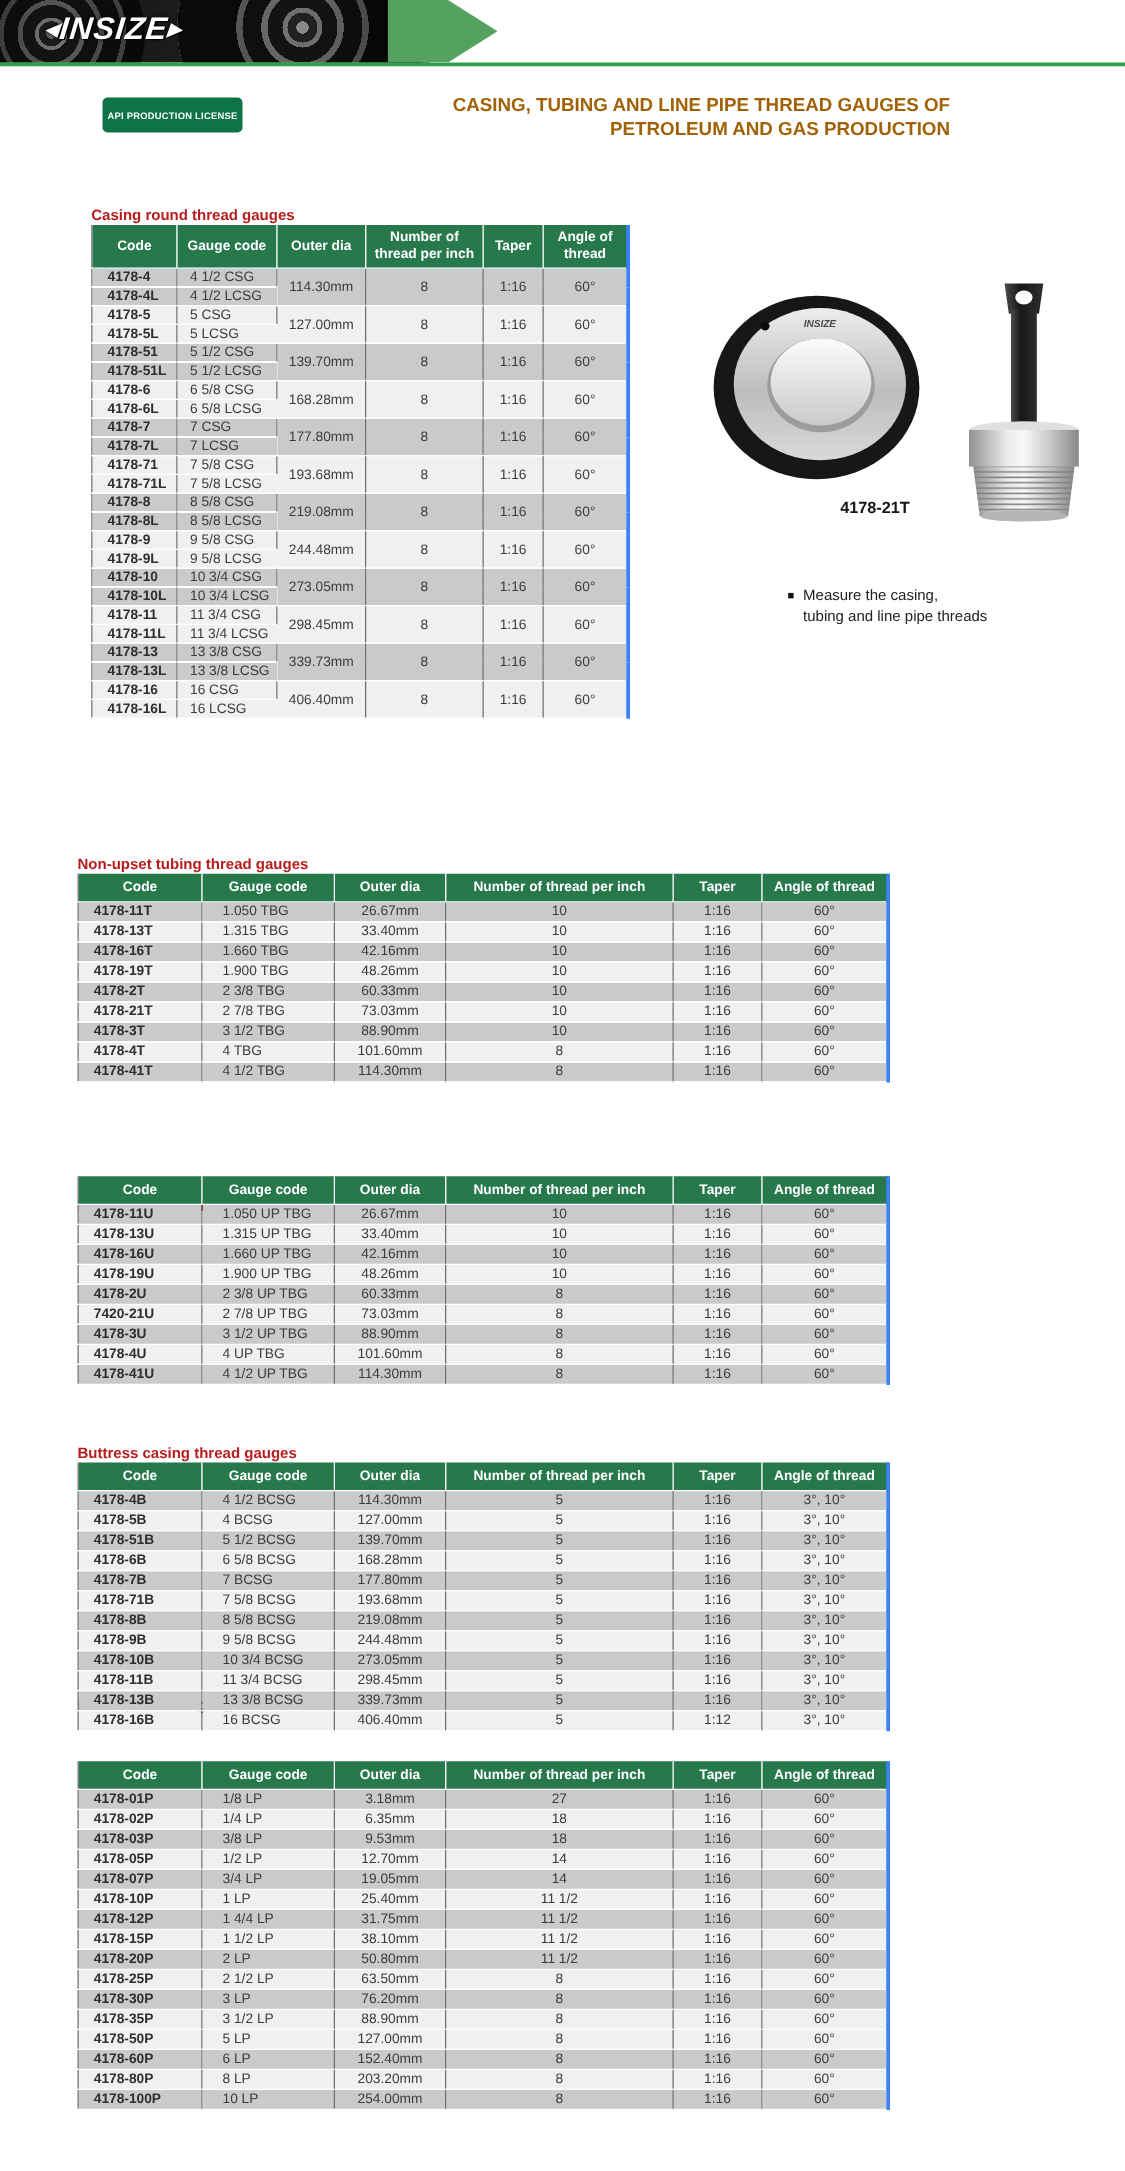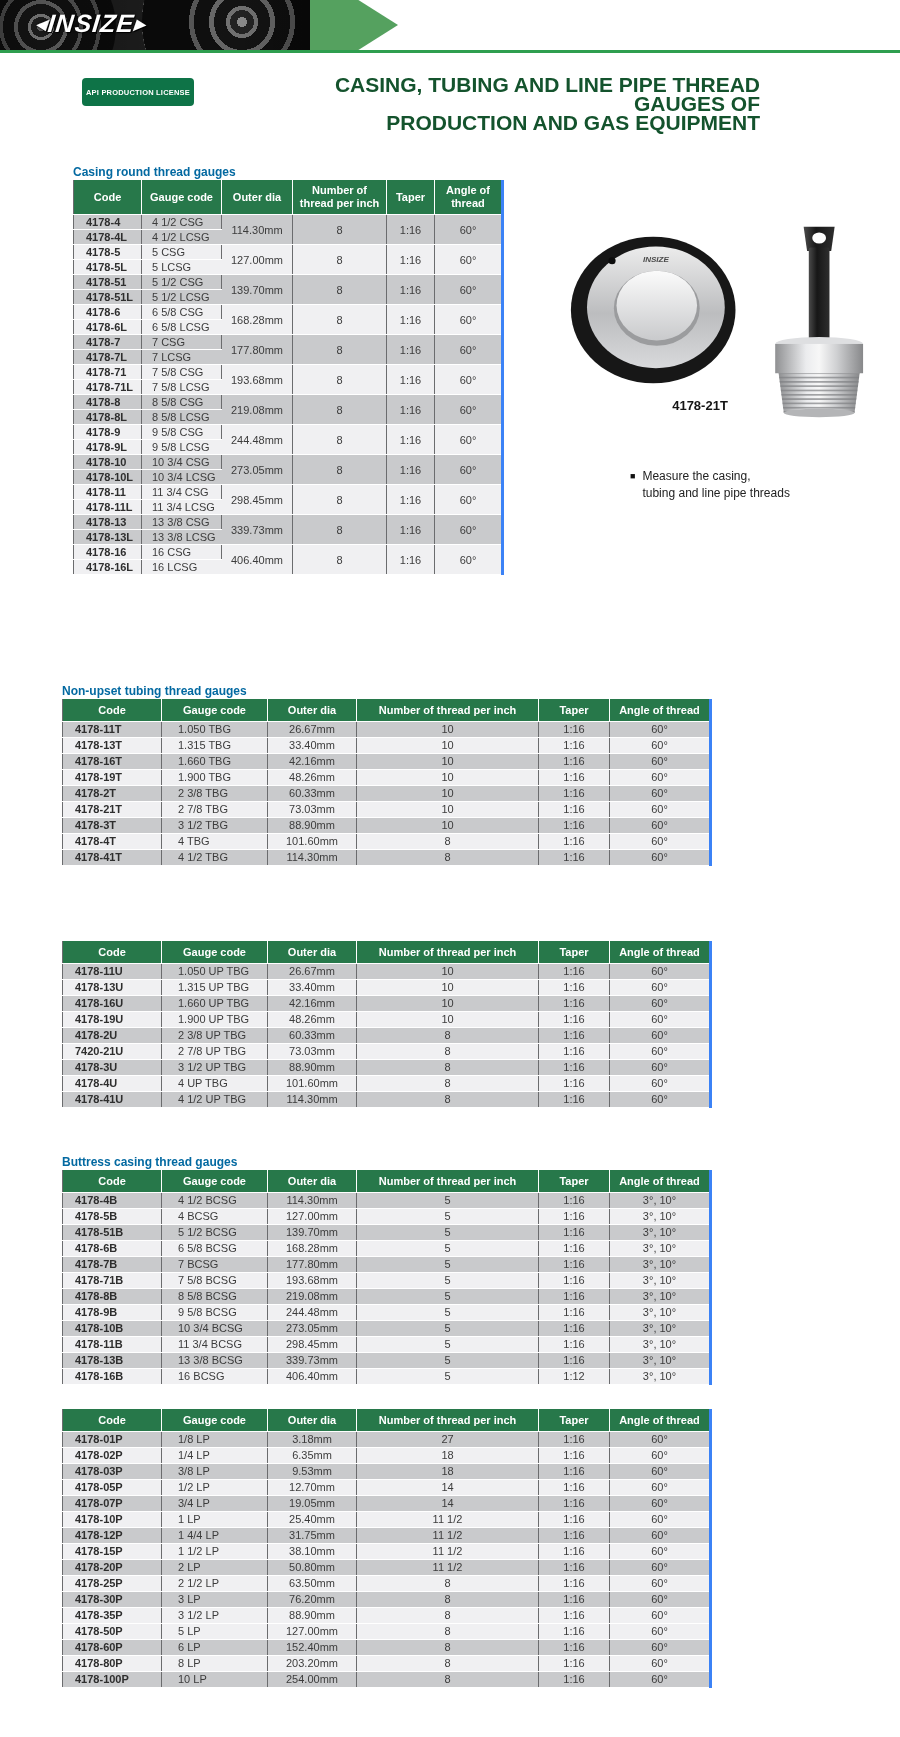"CASING, TUBING AND LINE PIPE" .page-title { color: #14532d -> #a16207; font-size: 21px -> 15px }
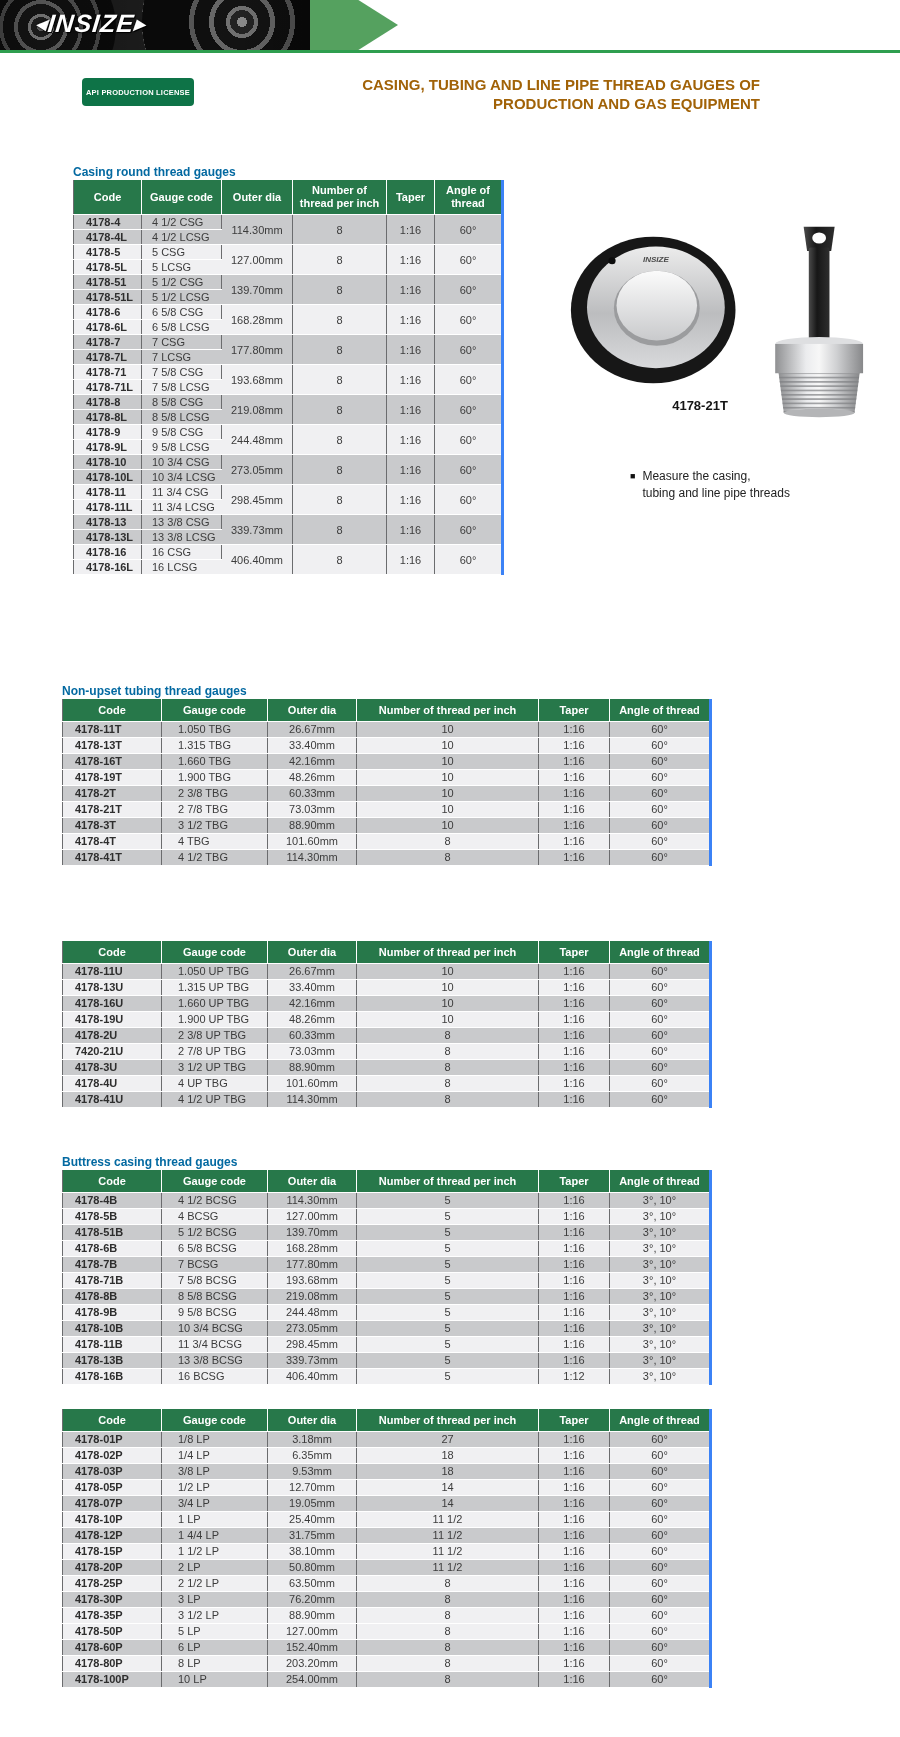"PRODUCTION AND GAS EQUIPMENT" div { text: PRODUCTION AND GAS EQUIPMENT -> PETROLEUM AND GAS PRODUCTION }
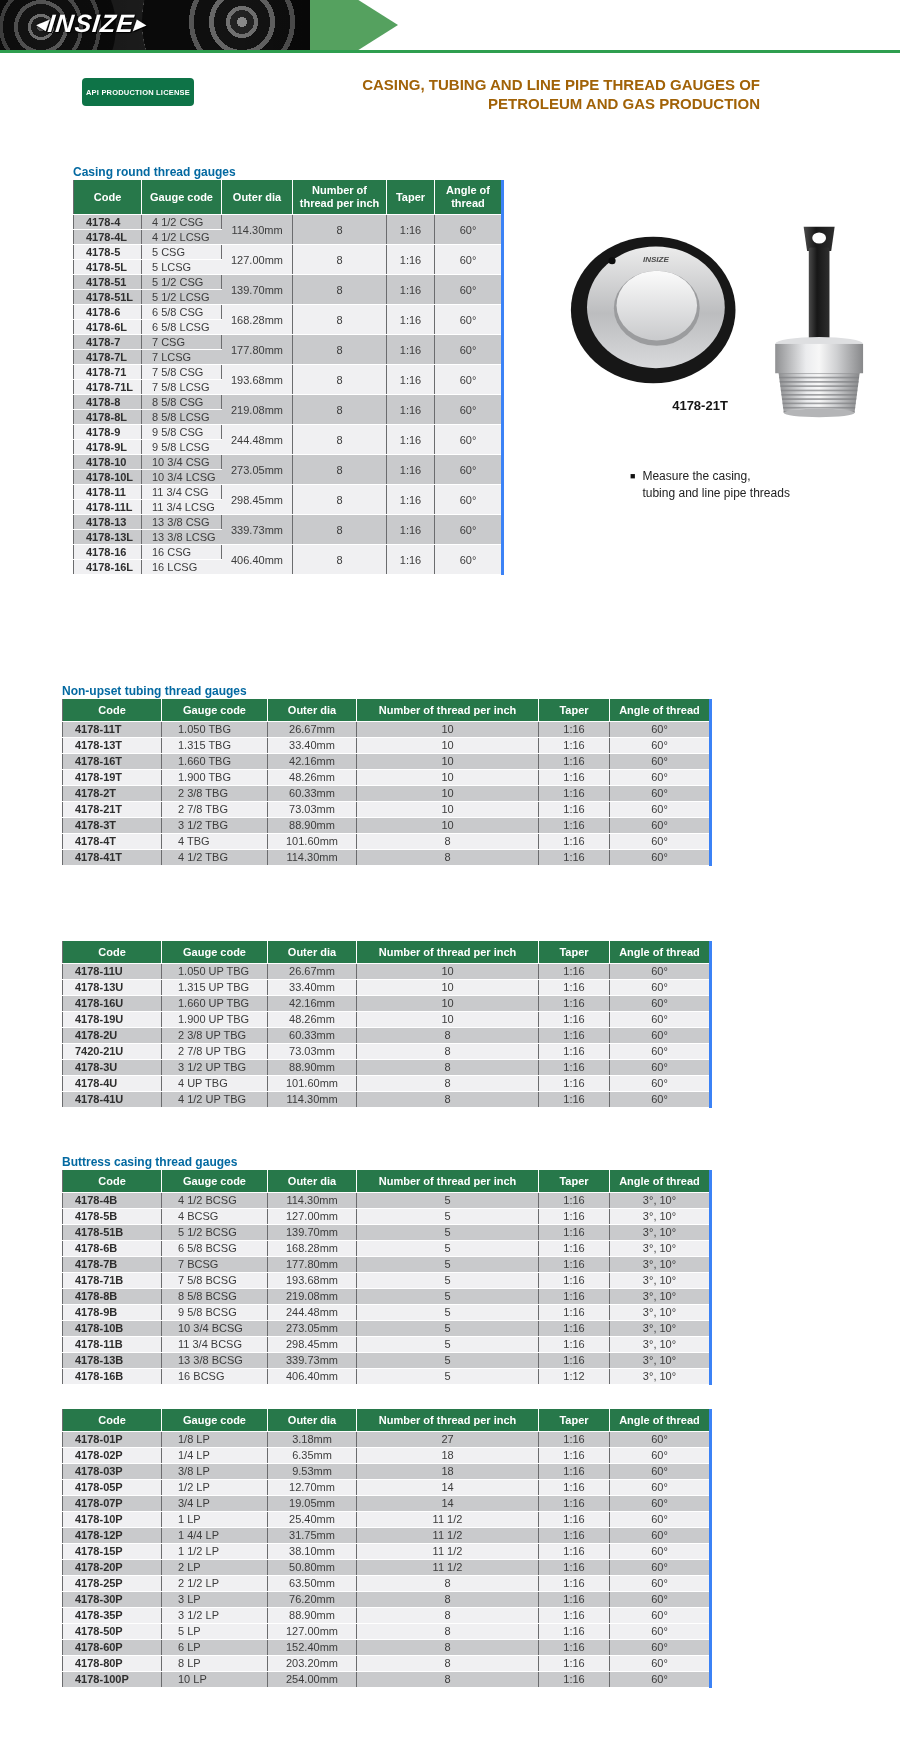"Casing round thread gauges" .sec-title { color: #0369a1 -> #b91c1c }
